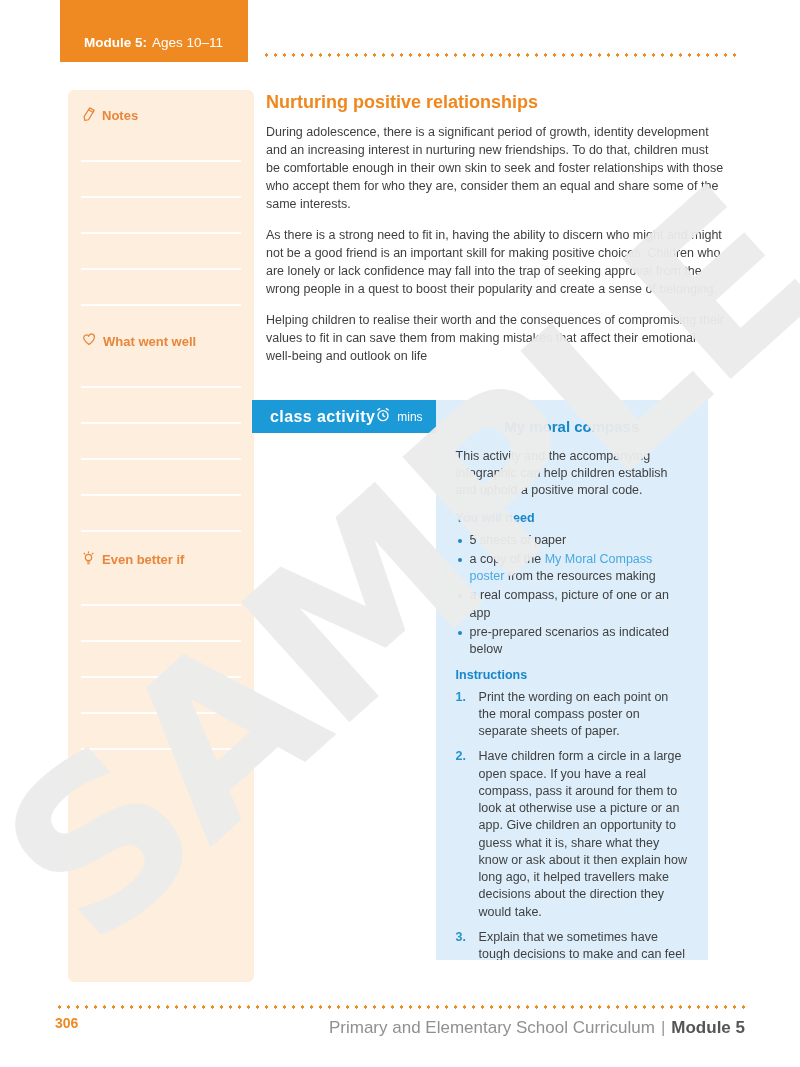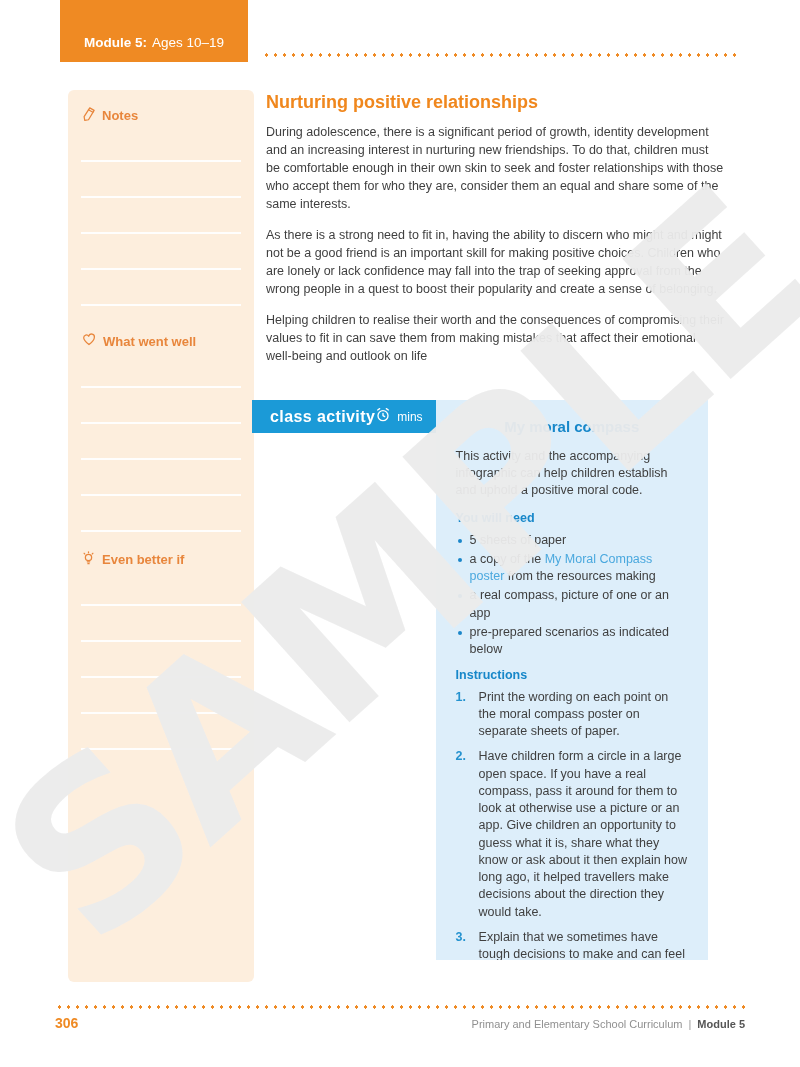"Ages 10–19" span.tab-rest { text: 19 -> 11 }
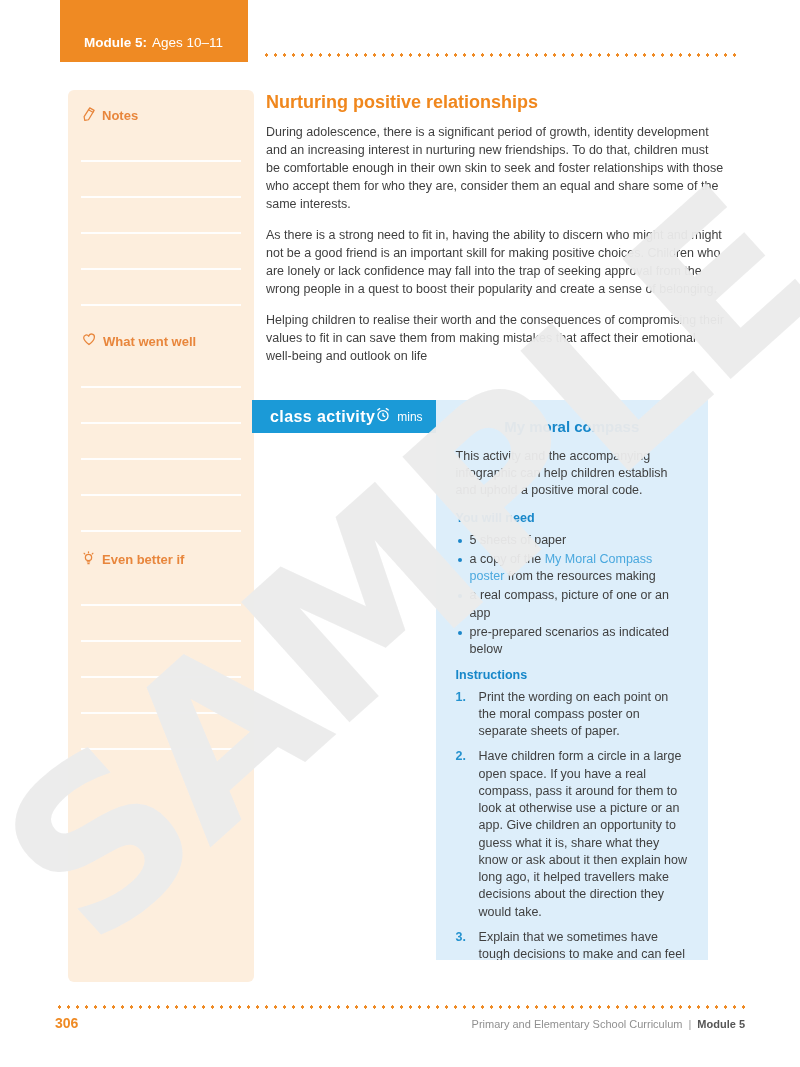"Primary and Elementary School Curriculum" .footer-right { font-size: 11px -> 17px }
